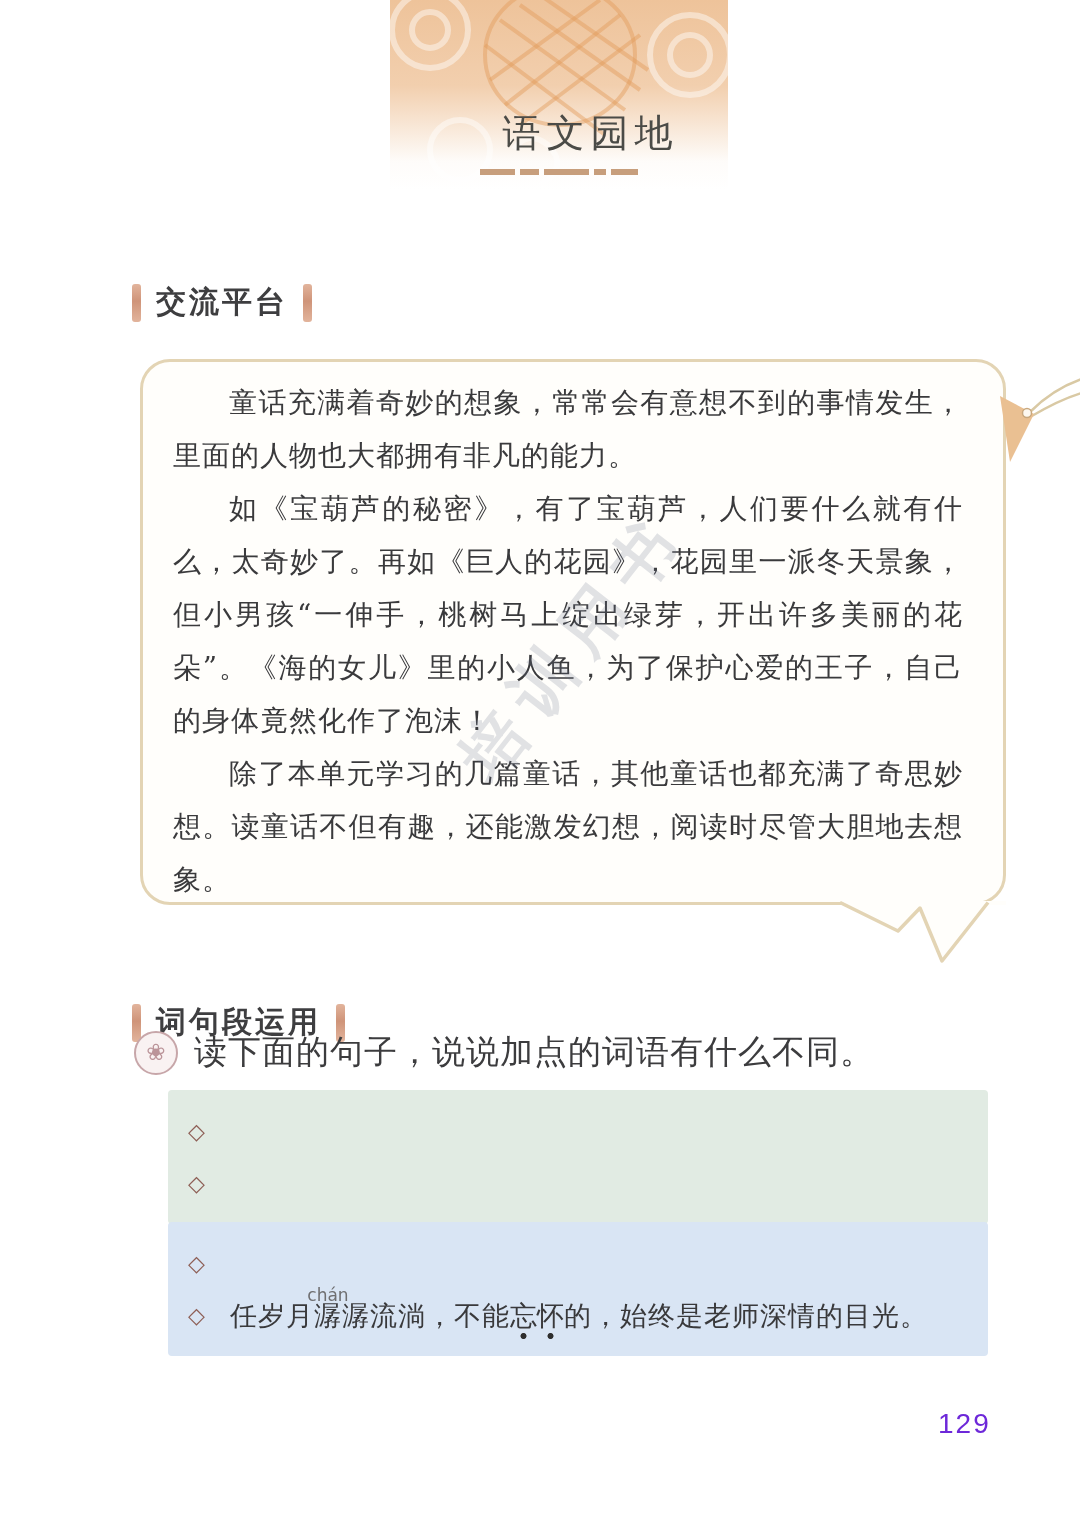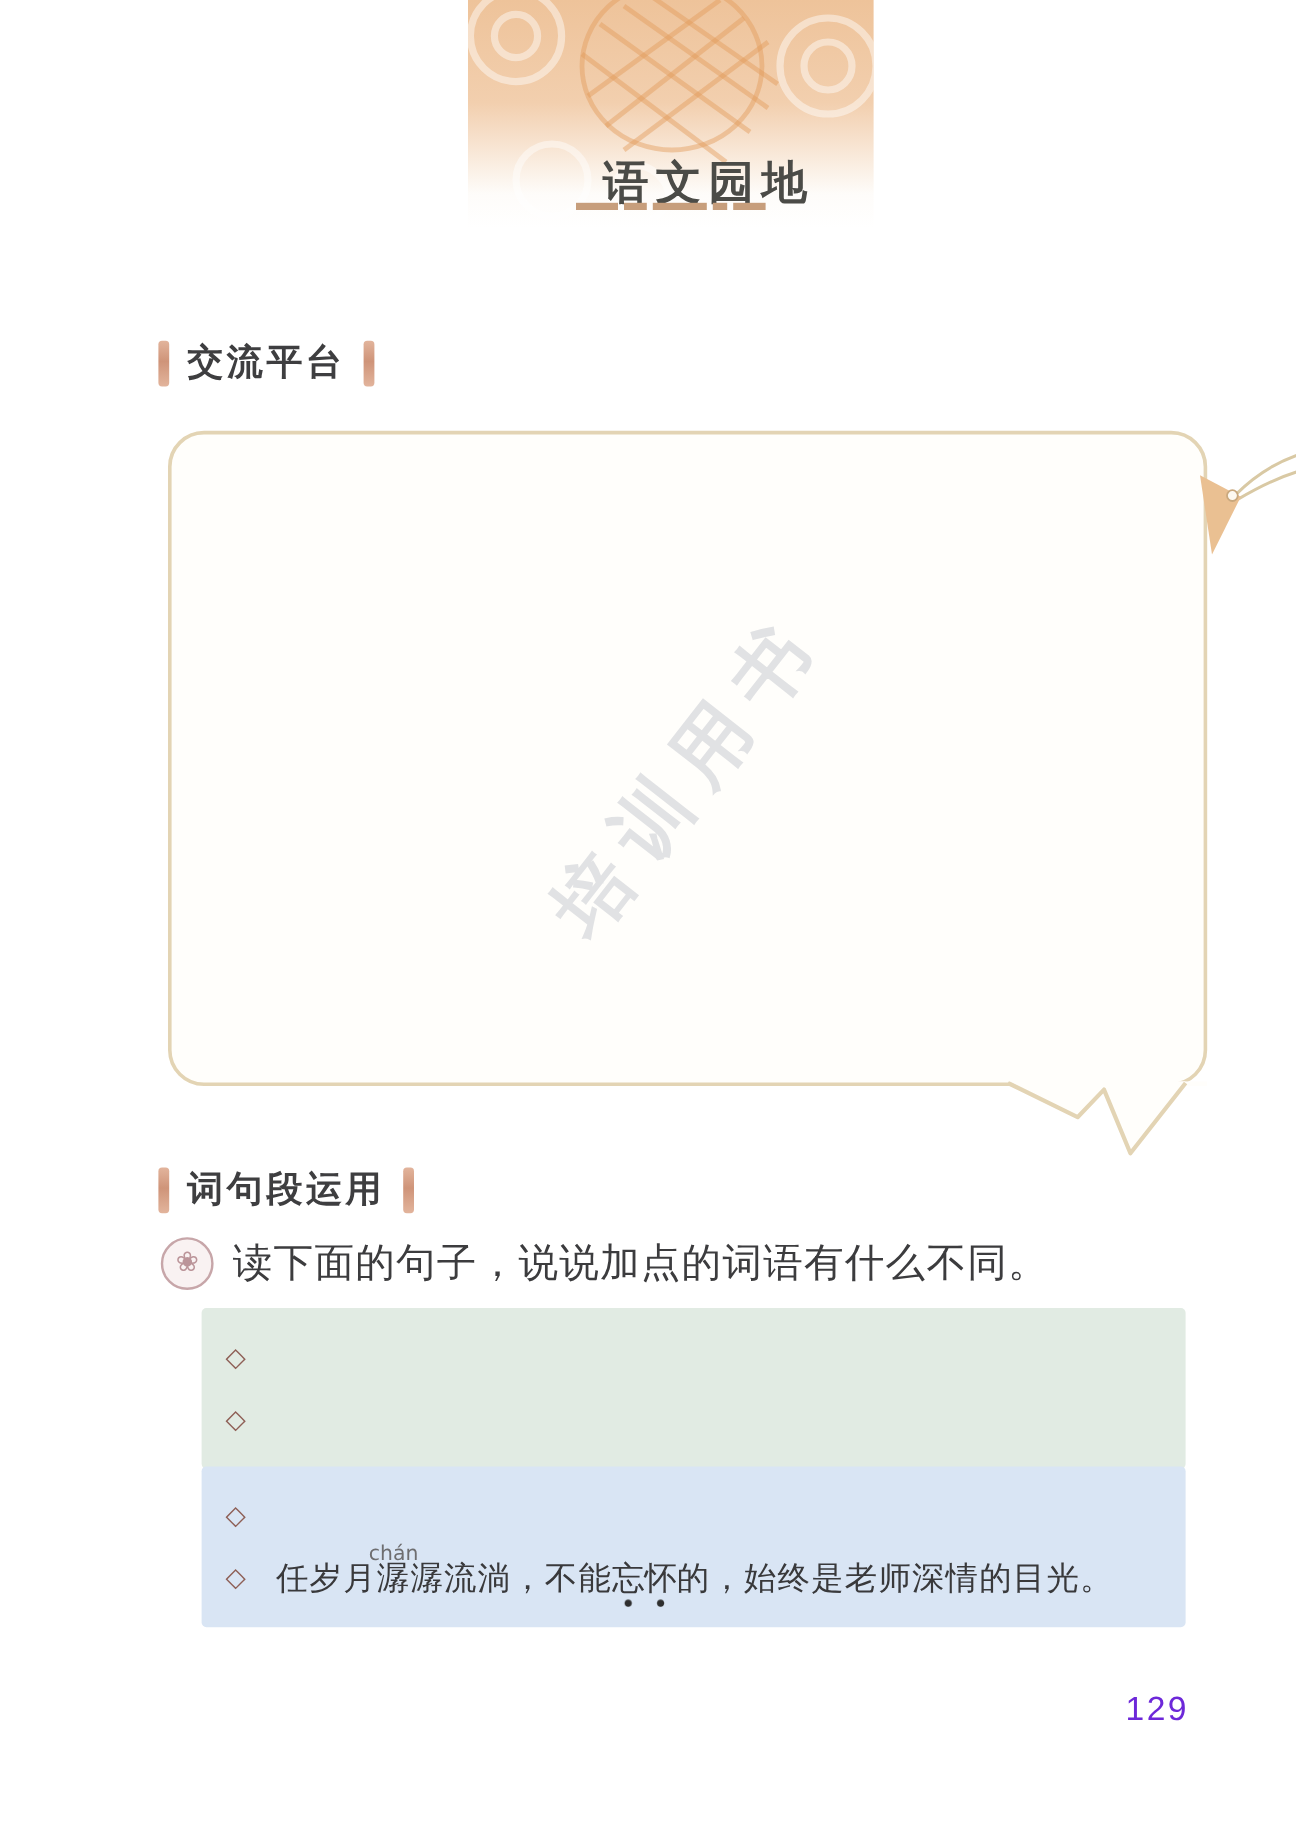"语文园地" .page-title { font-weight: 700 -> 400; margin-top: 19px -> none }
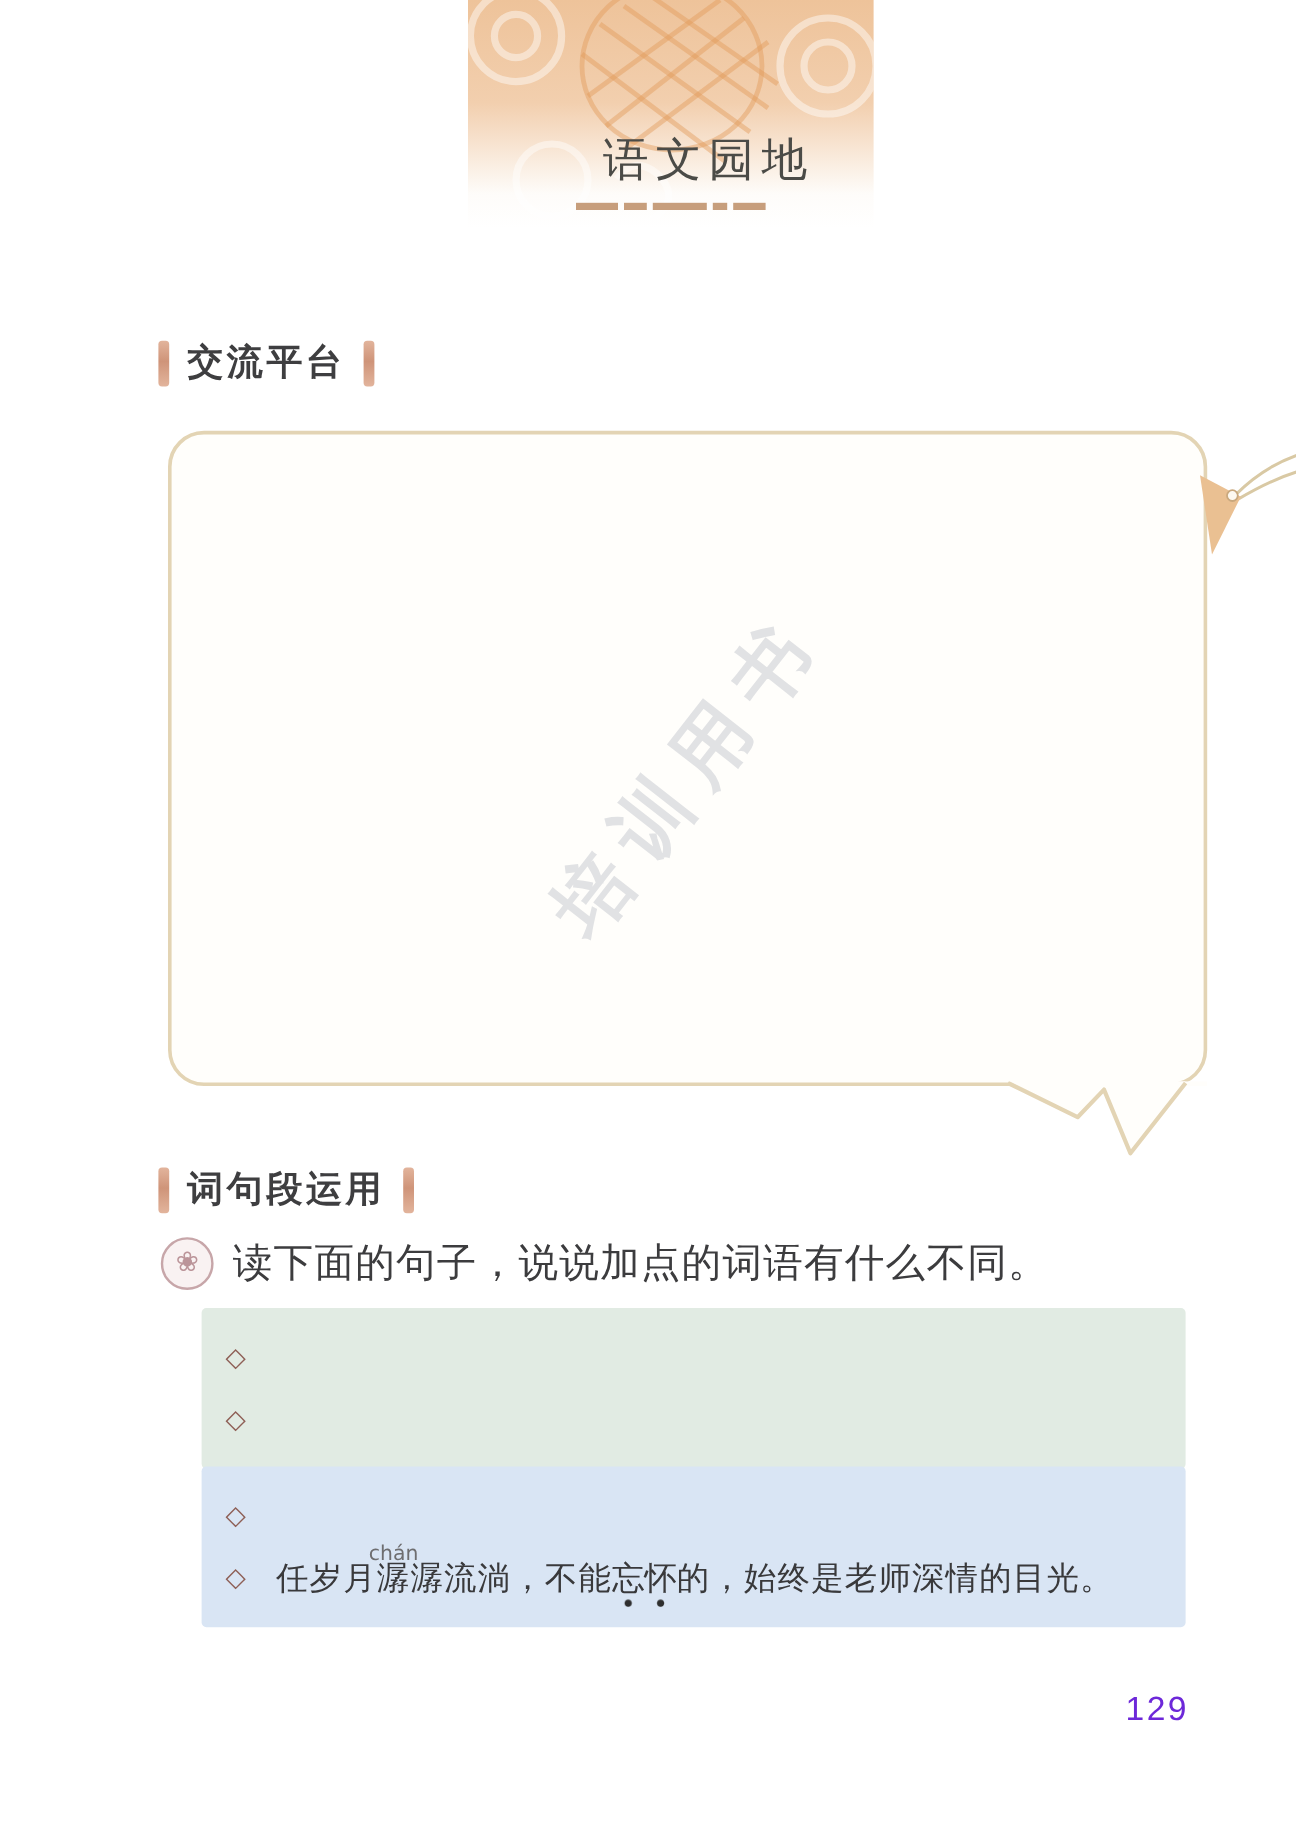"童话充满着奇妙的想象，常常会有意想不到的事情发生，里面的人物也大都拥有非凡的能力" div.bubble-text { html: none -> <div> <p>童话充满着奇妙的想象，常常会有意想不到的事情发生，里面的人物也大都拥有非凡的能力。</p> <p>如《宝葫芦的秘密》，有了宝葫芦，人们要什么就有什么，太奇妙了。再如《巨人的花园》，花园里一派冬天景象，但小男孩“一伸手，桃树马上绽出绿芽，开出许多美丽的花朵”。《海的女儿》里的小人鱼，为了保护心爱的王子，自己的身体竟然化作了泡沫！</p> <p>除了本单元学习的几篇童话，其他童话也都充满了奇思妙想。读童话不但有趣，还能激发幻想，阅读时尽管大胆地去想象。</p> </div> }
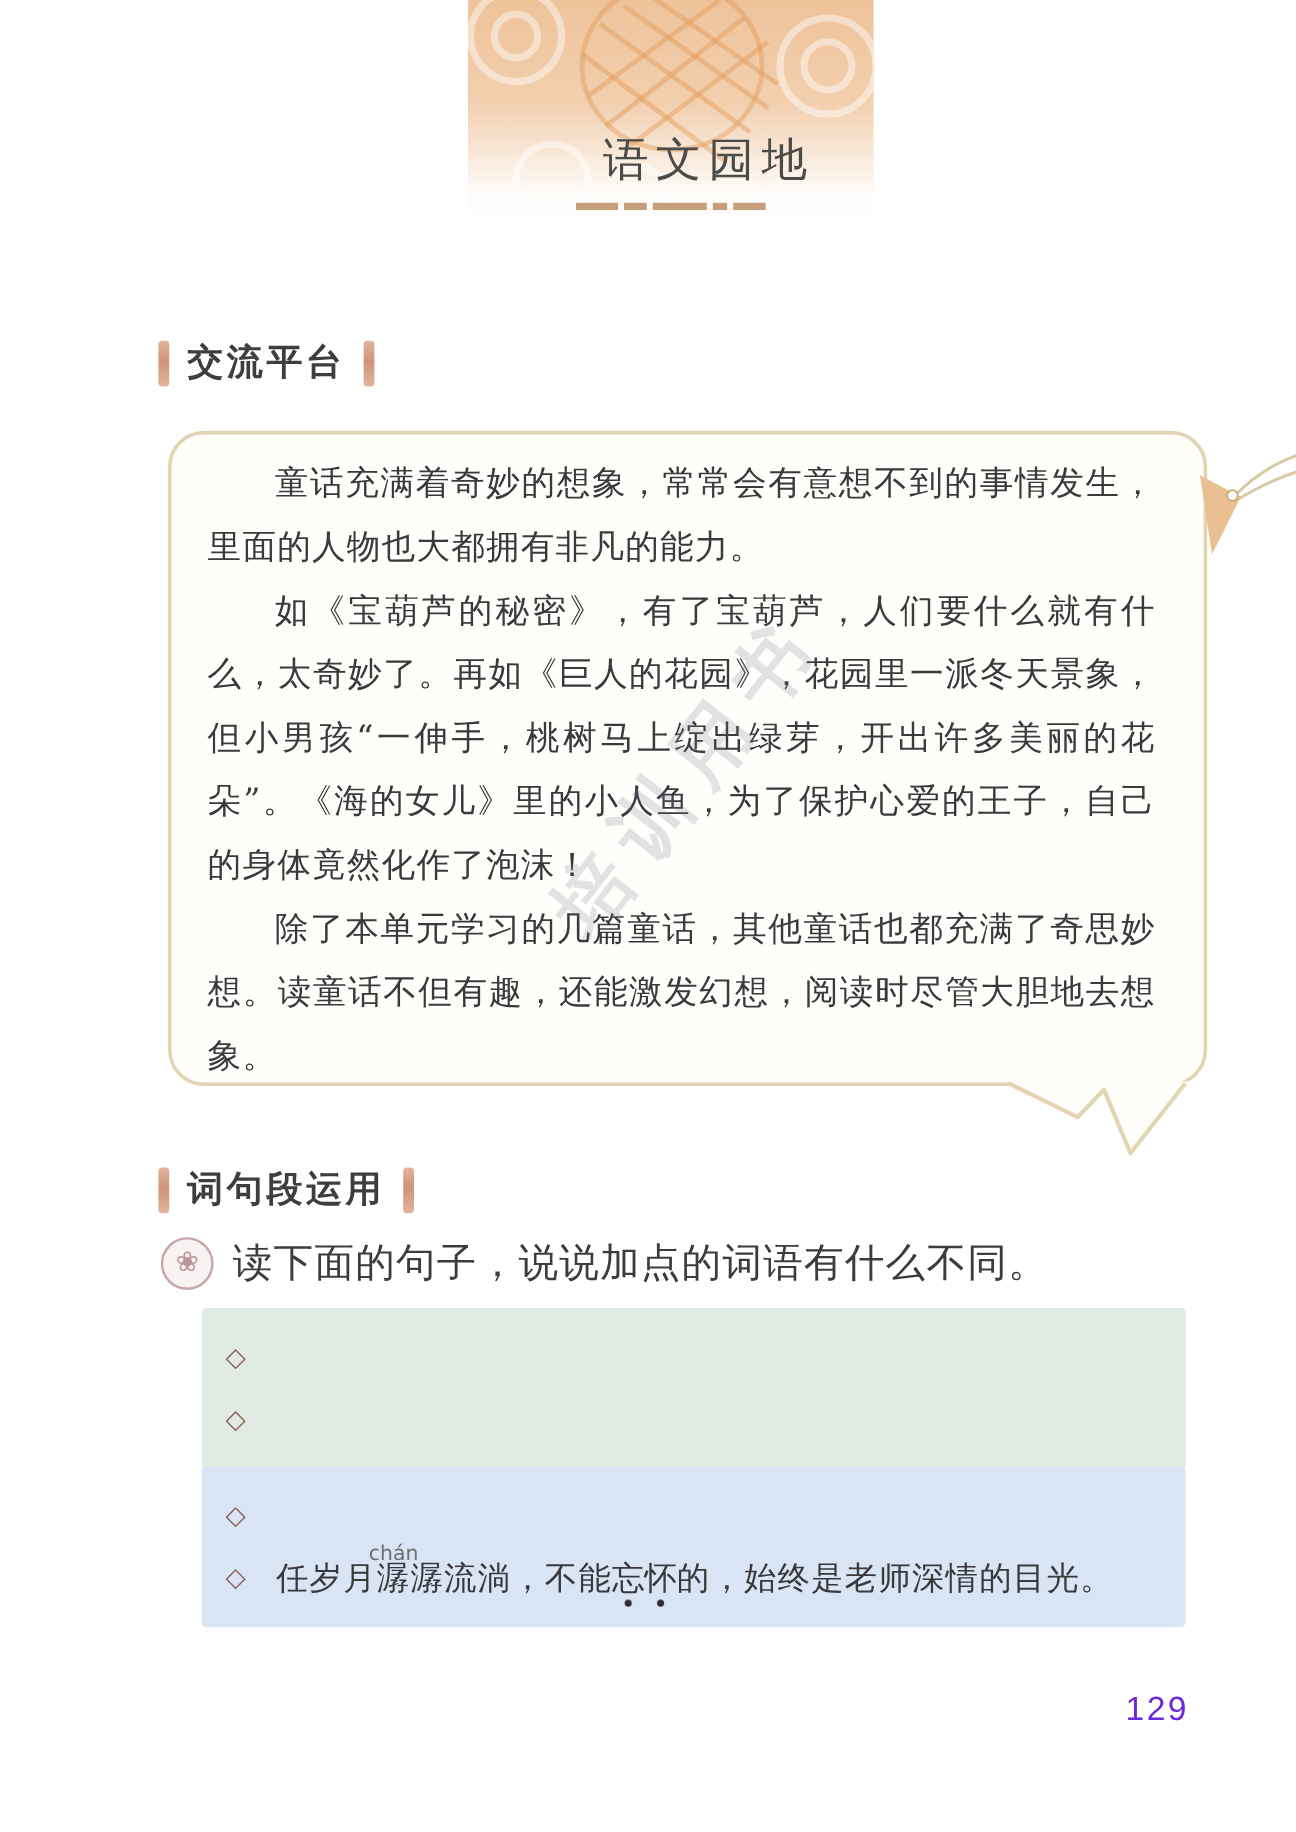"词句段运用" div.sec-header { top: 971px -> 1002px }
